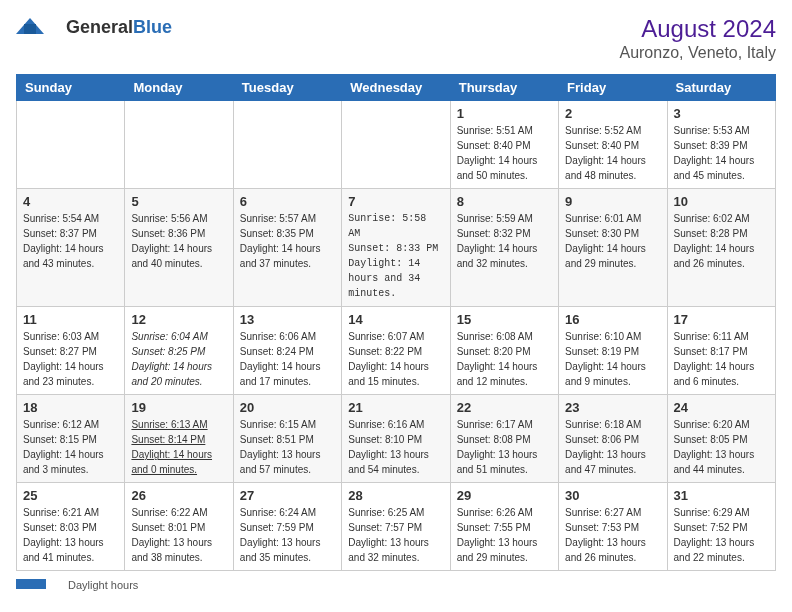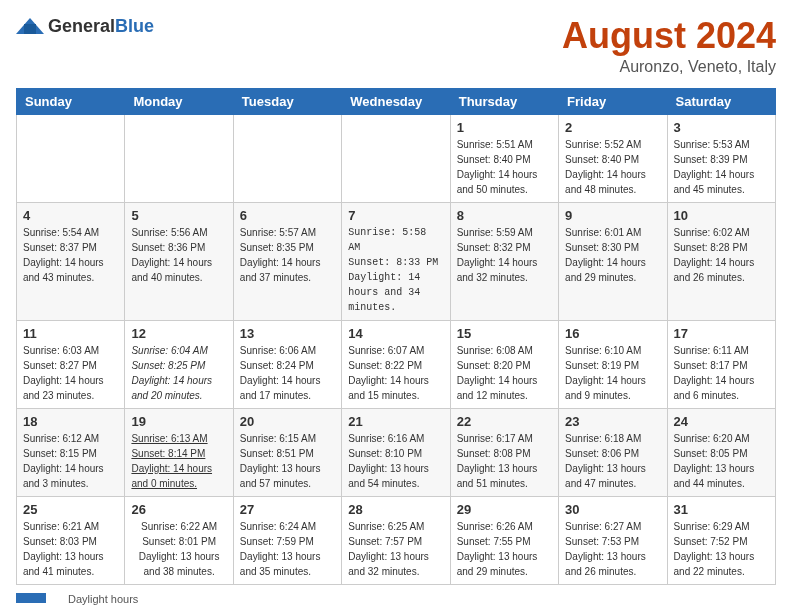"GeneralBlue" .logo { align-items: none -> center; gap: 4px -> 22px }
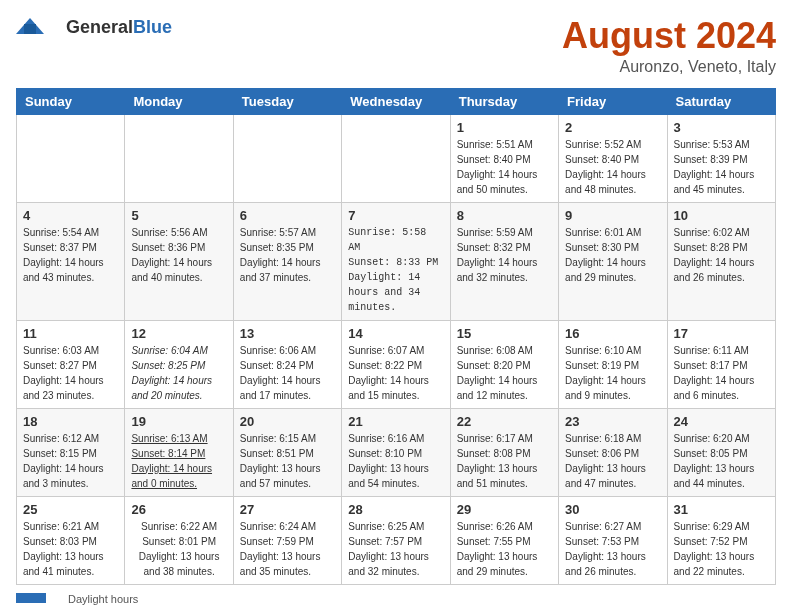"August 2024" .month-year { color: #c2410c -> #4c1d95; font-size: 36px -> 24px; font-weight: 700 -> 400 }
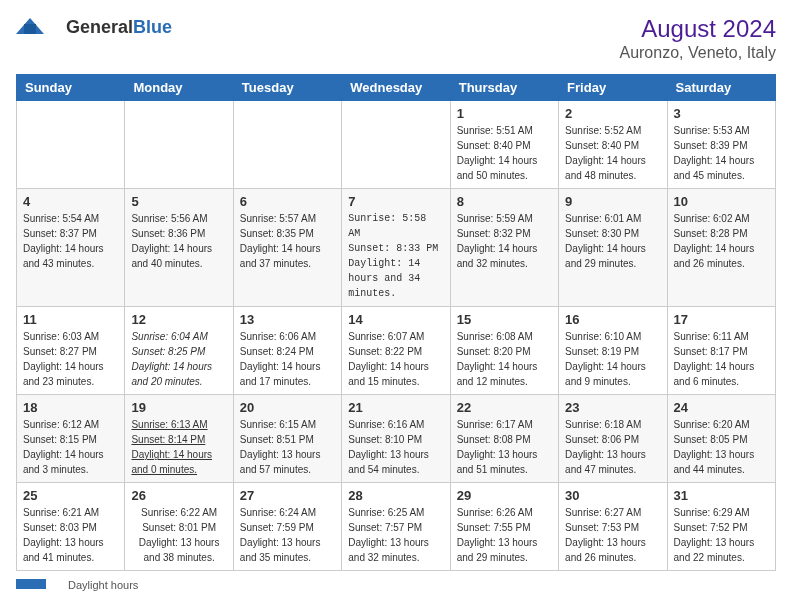"Sunrise: 6:22 AM" div.day-info { text-align: center -> none }
